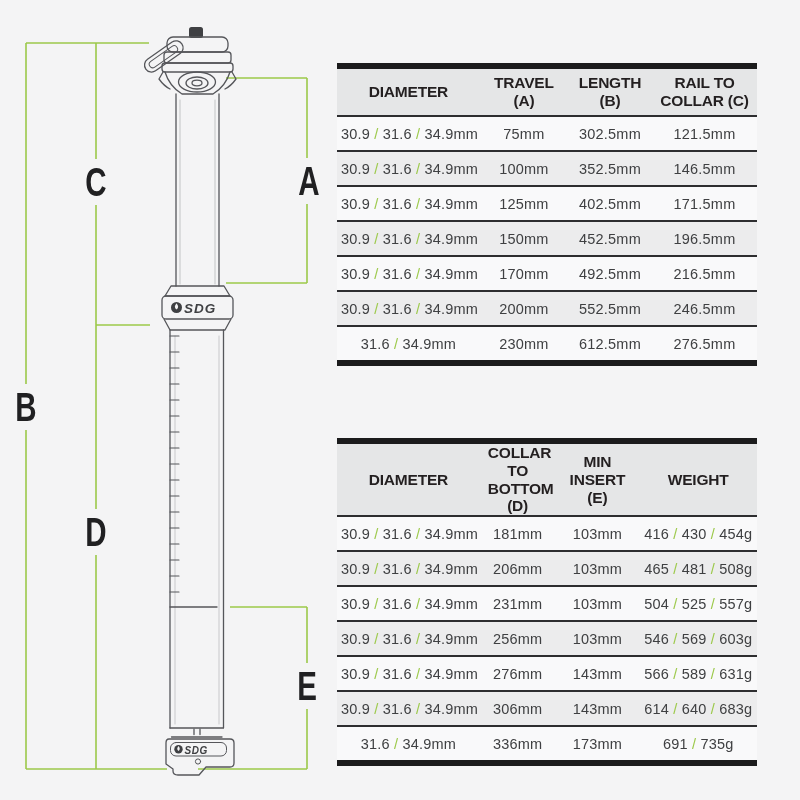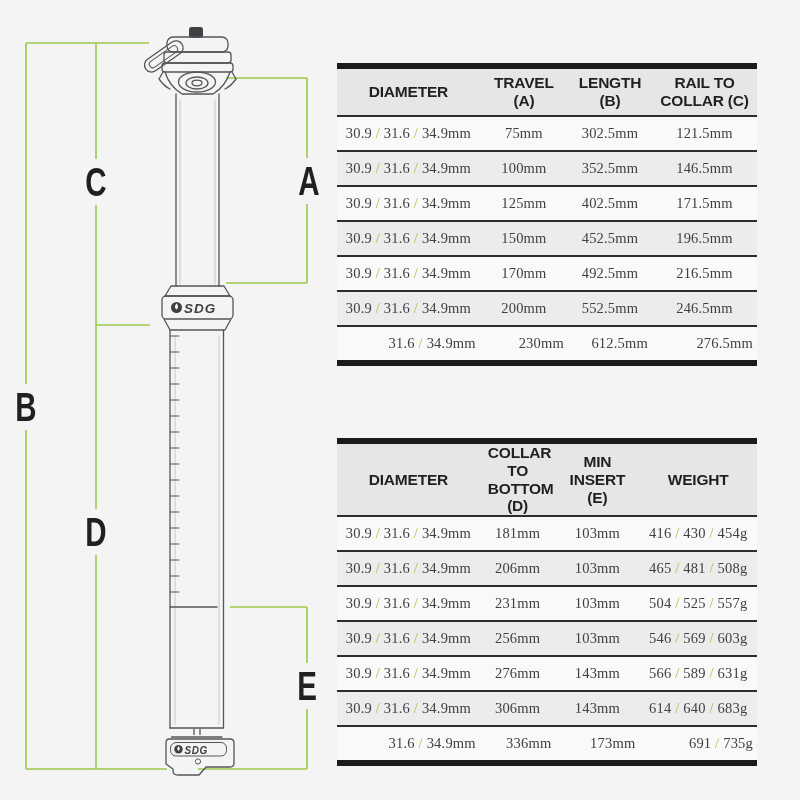"30.9 / 31.6 / 34.9mm" .spec-table tbody td { font-family: Liberation Serif, serif -> none }
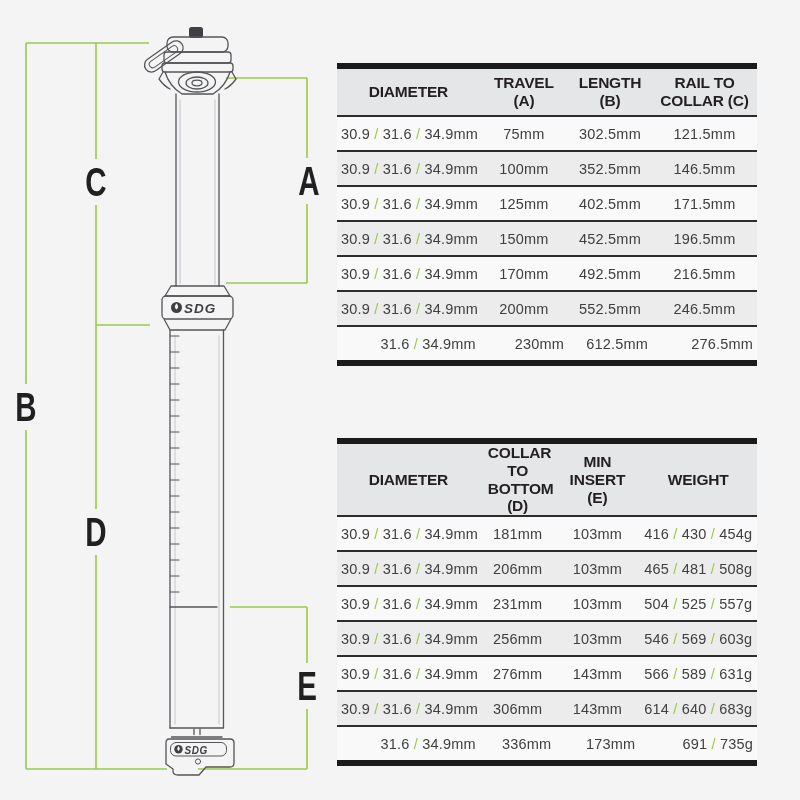"31.6 / 34.9mm" .spec-table tbody tr:last-child td { text-align: right -> none }
